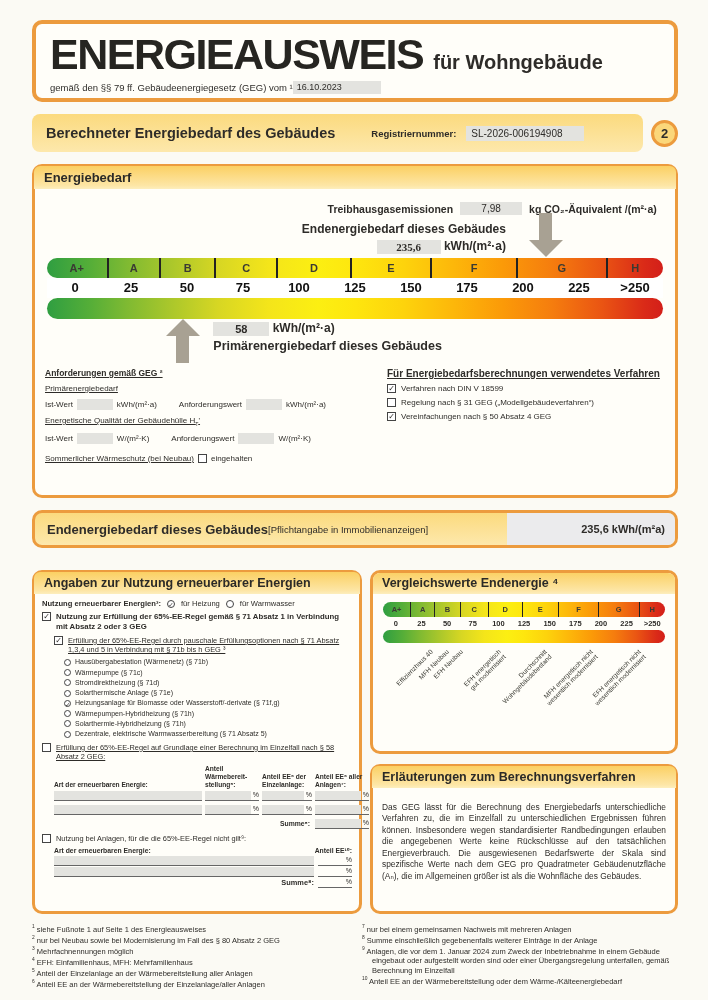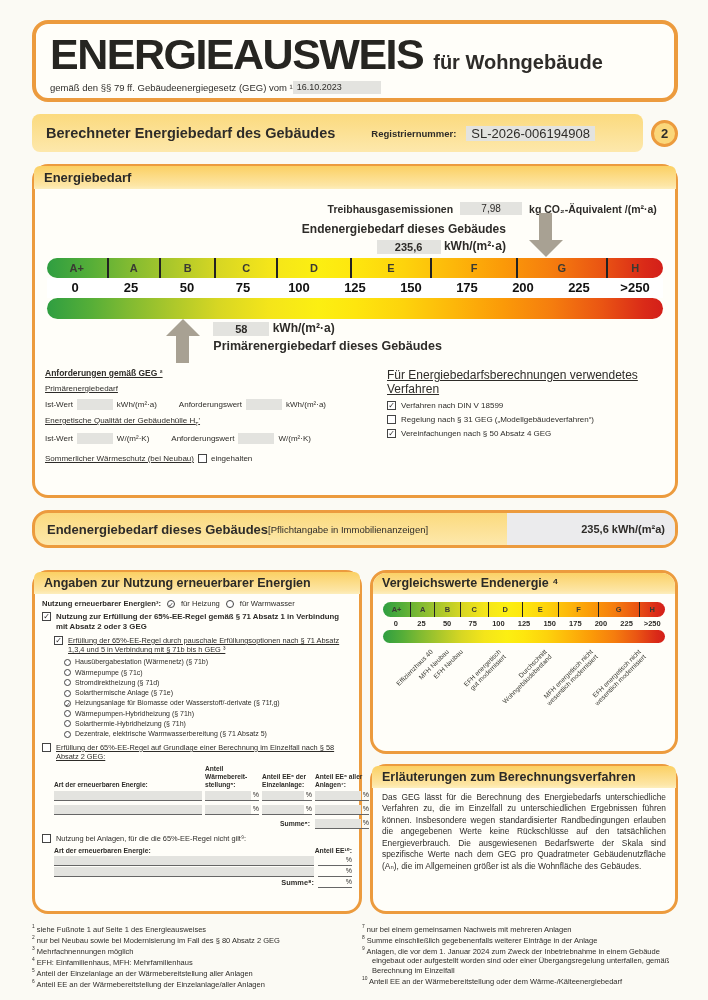"ENERGIEAUSWEIS" .obox { border-radius: 16px -> 10px }
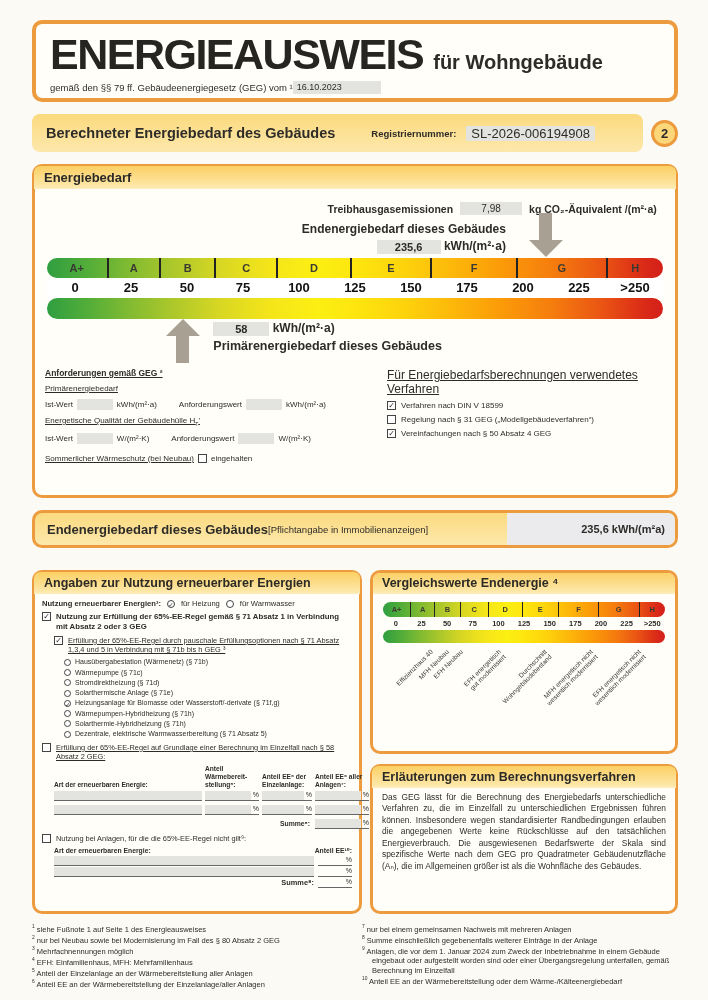"SL-2026-006194908" .secbar .f { font-size: 13px -> 10px }
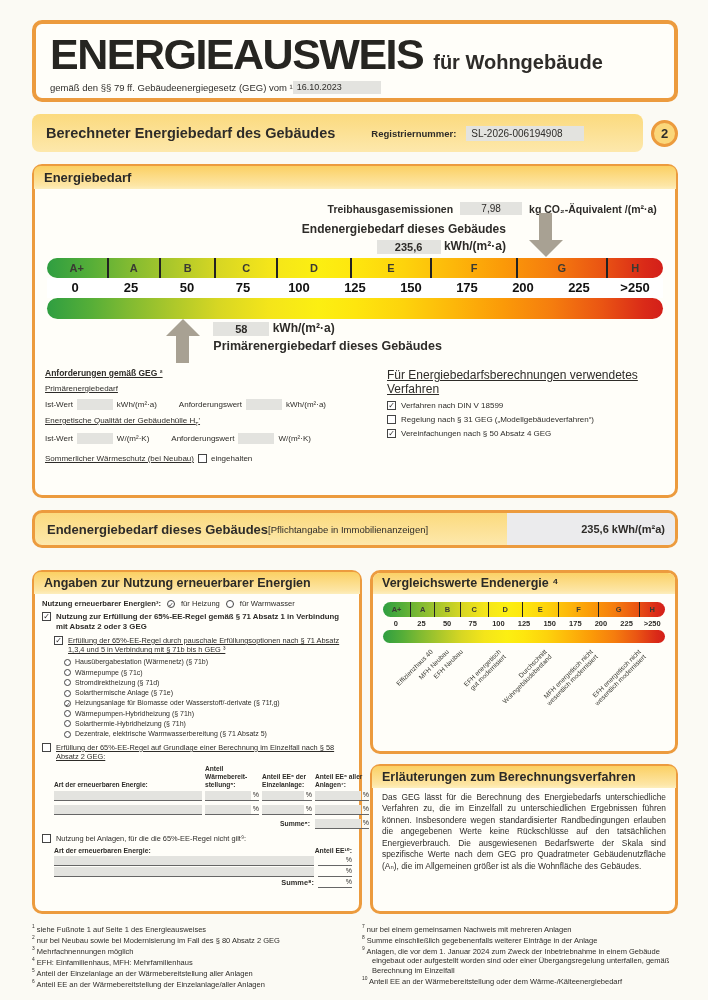"235,6" .end-text .f { font-family: none -> Liberation Serif, serif }
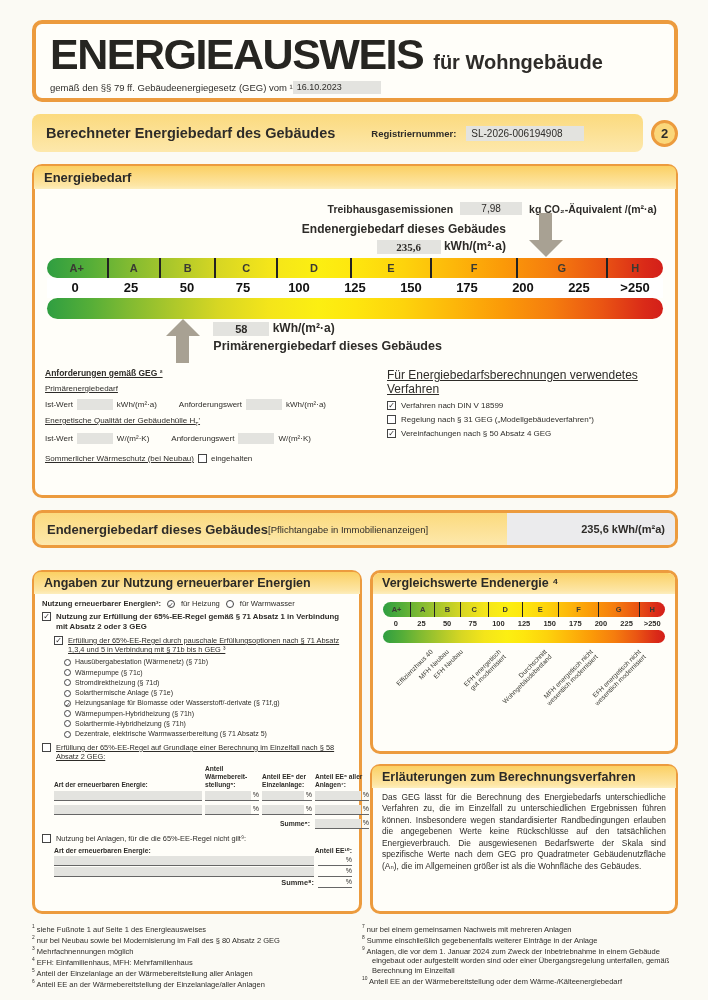"Für Energiebedarfsberechnungen" .anf-right .h { font-size: 12px -> 10px; font-weight: normal -> bold }
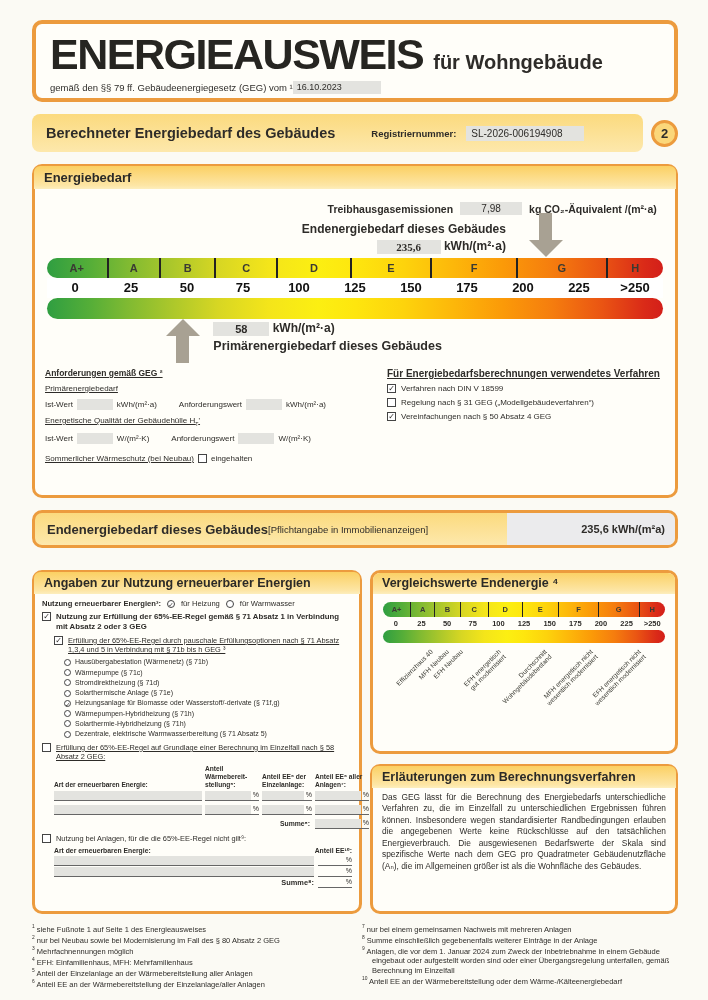"Das GEG lässt für die" .erl-body { padding: 4px 9px -> 14px 9px }
